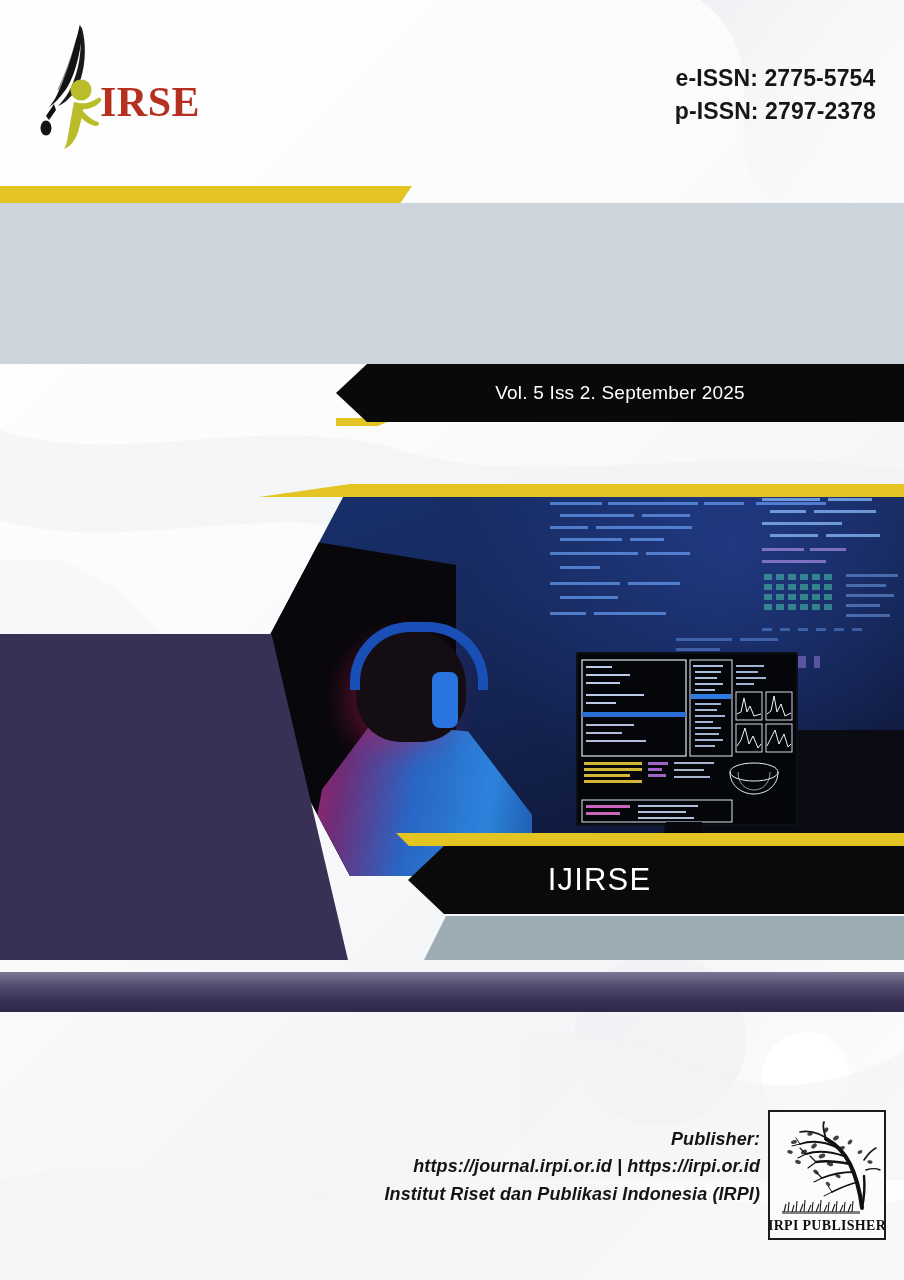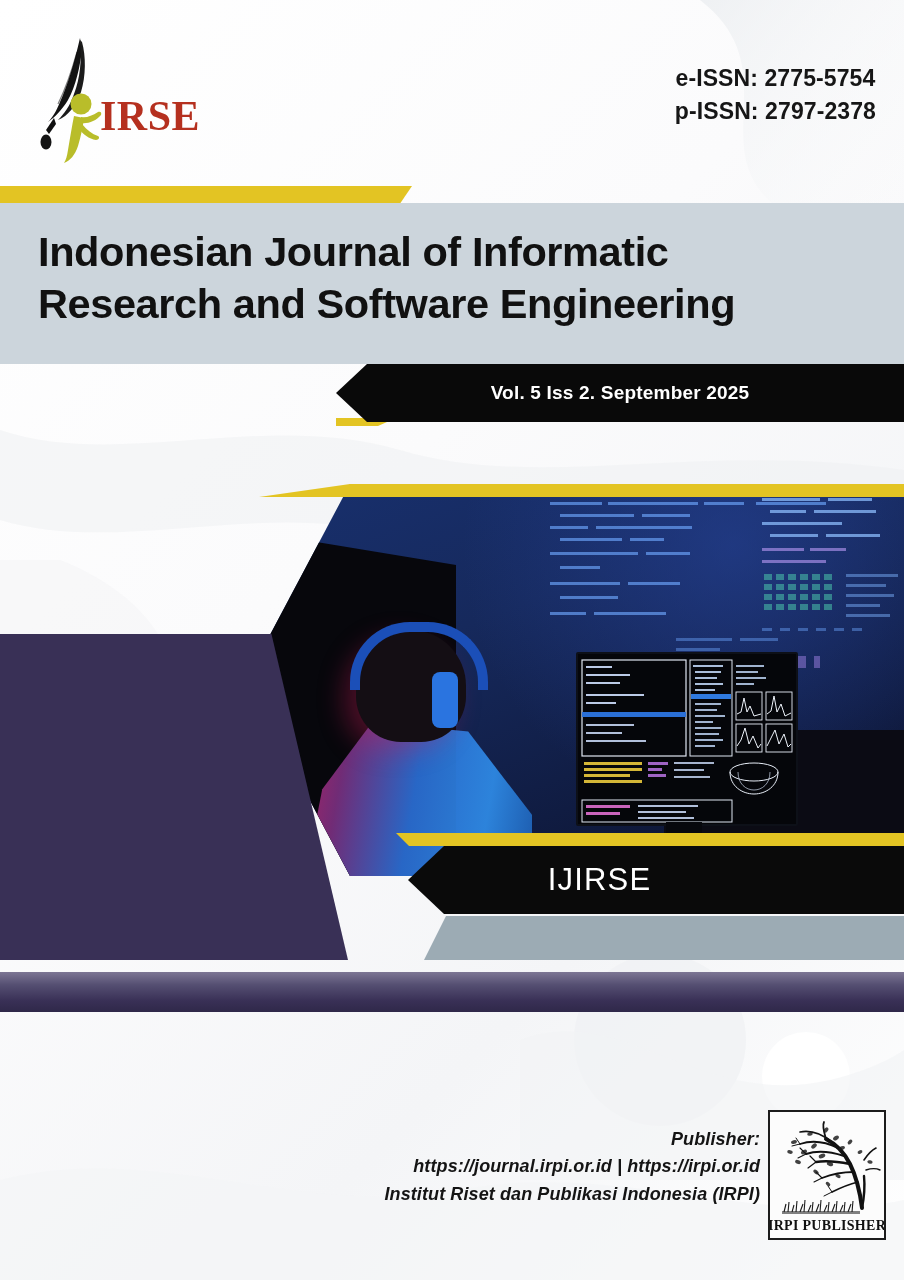"IRSE" #logo-block { top: 26px -> 12px }
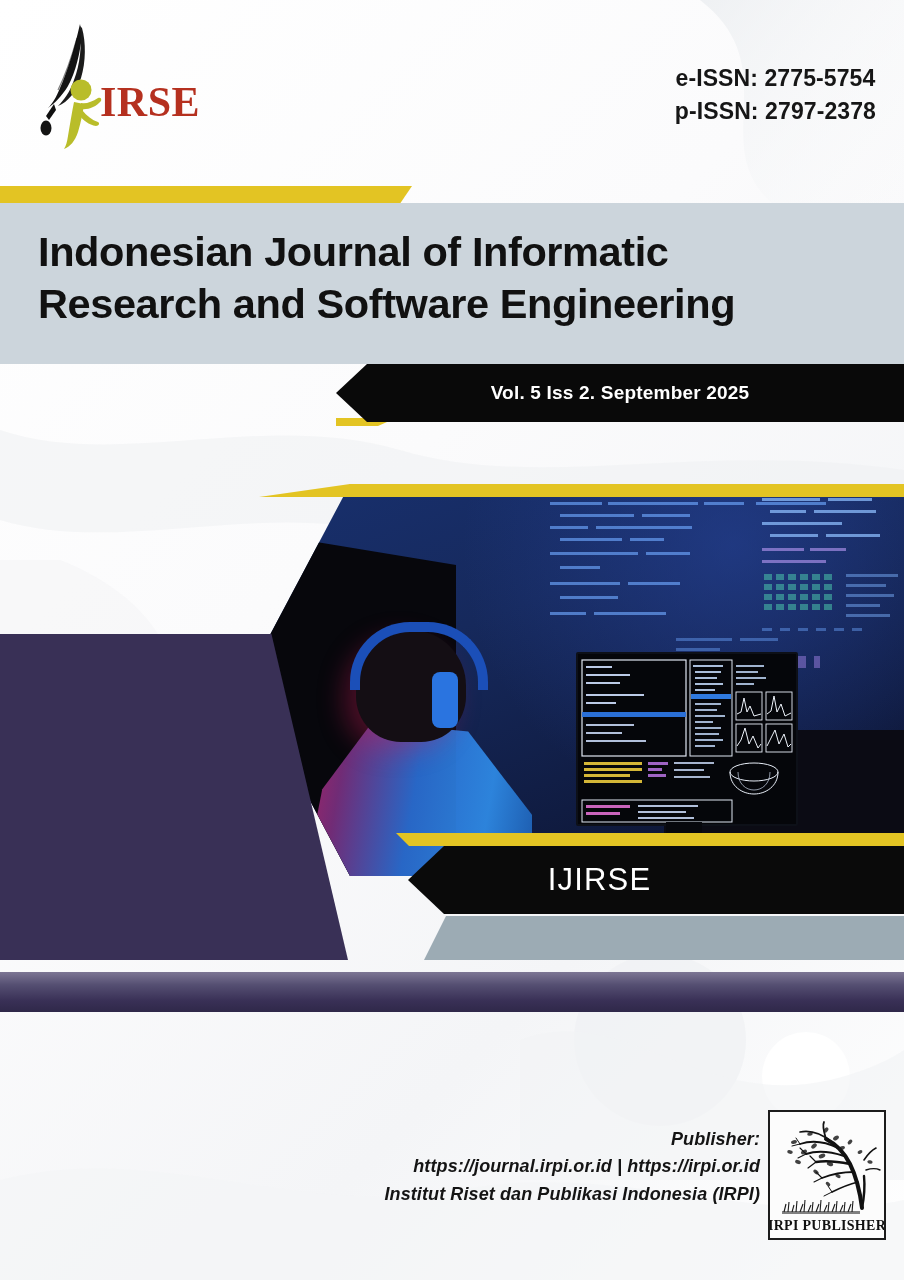"Indonesian Journal of Informatic" div { html: <div> <span>Indonesian Journal of Informatic</span> <span>Research and Software Engineering</span> </div> -> none }
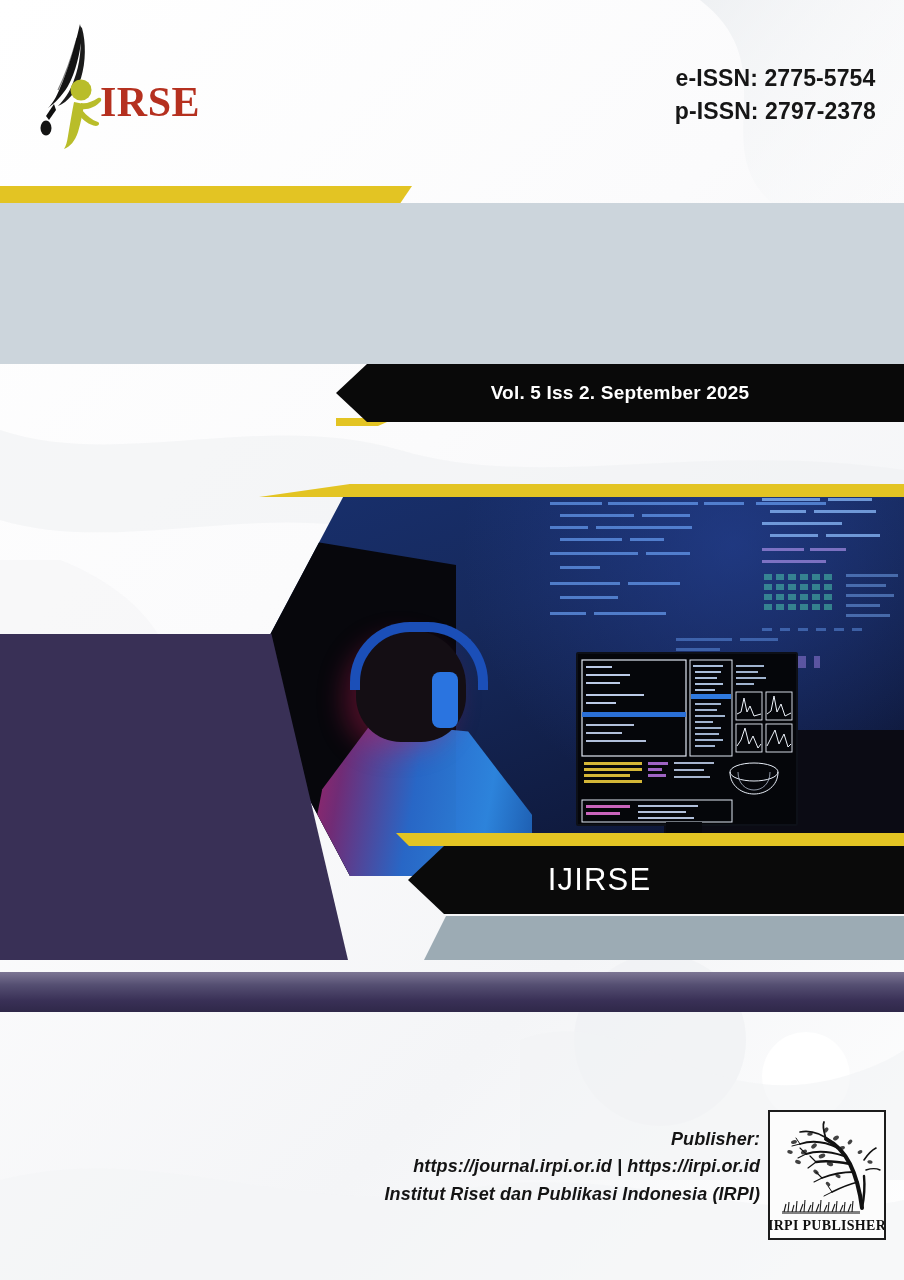"Vol. 5 Iss 2. September" #vol-text { font-weight: 700 -> 400 }
